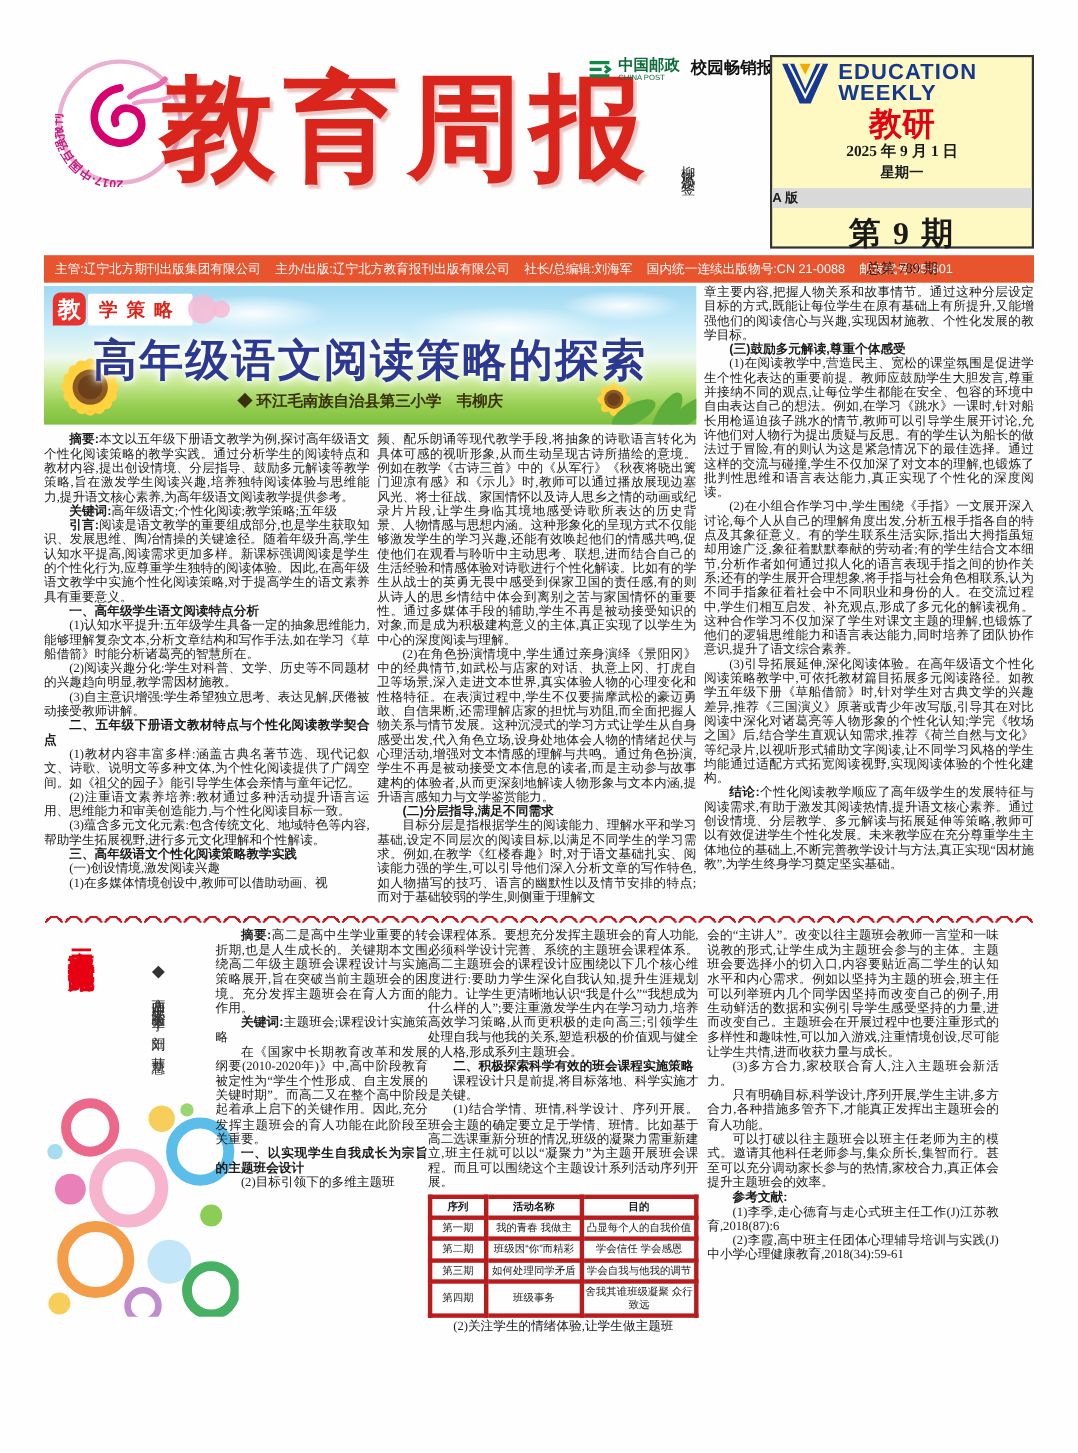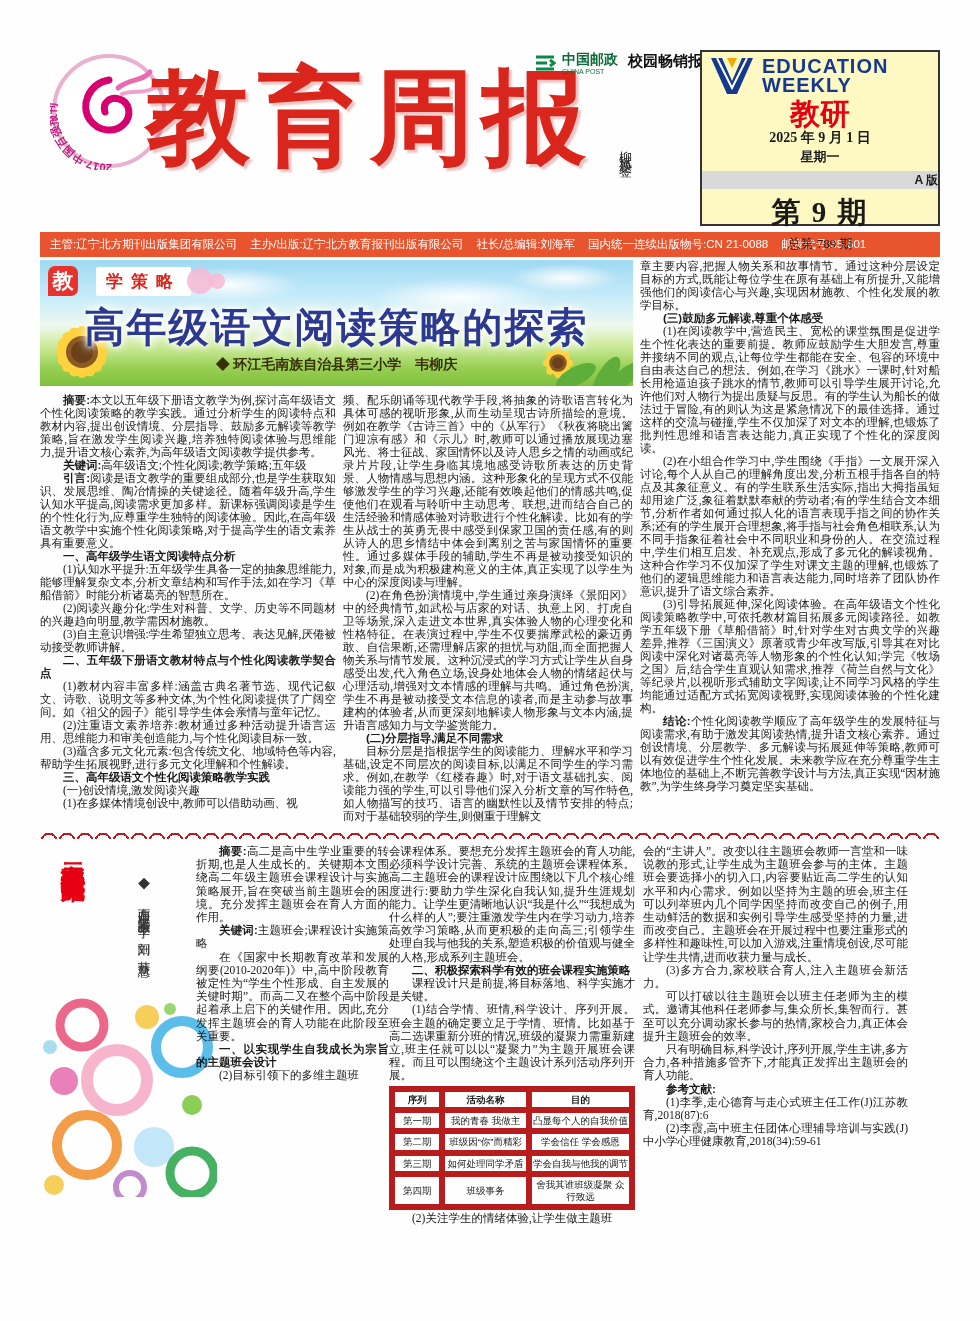"A 版" .edition-bar { text-align: right -> left }
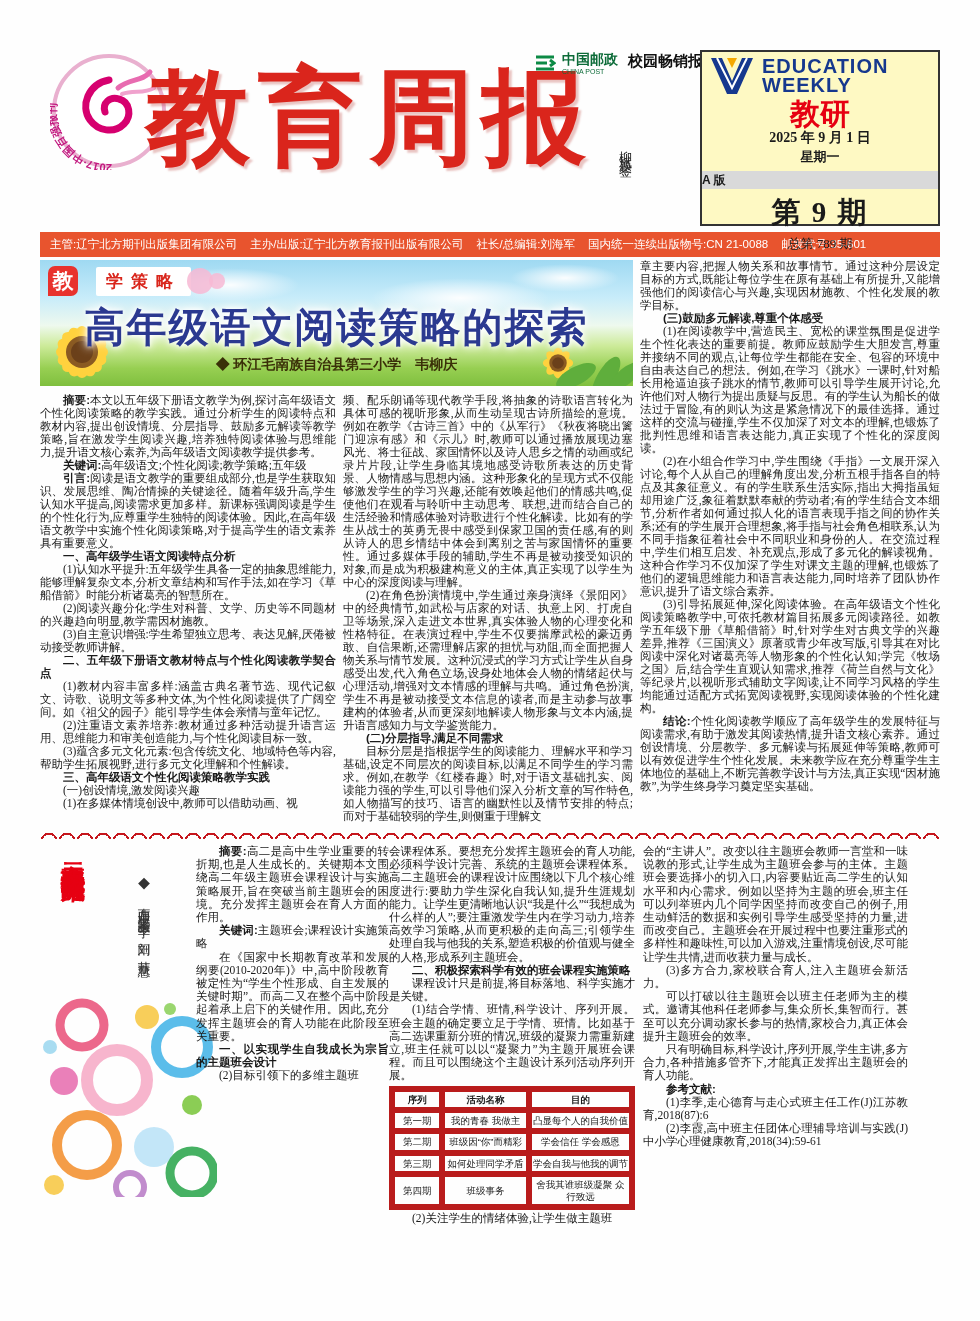"学策略" .badge-rest { margin-left: 18px -> 2px }
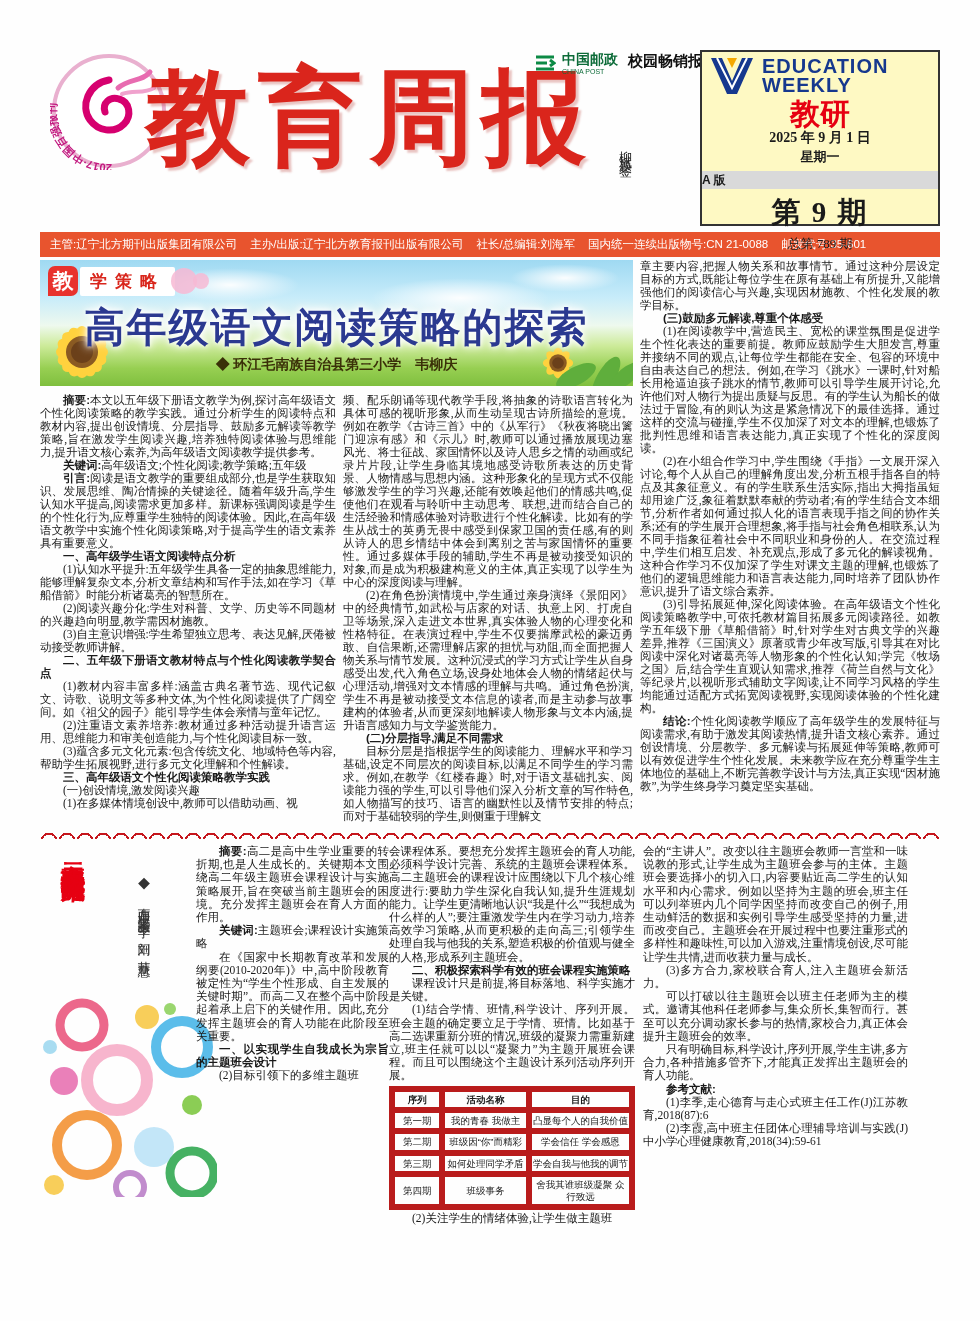"可以打破以往主题班会以班主任老师为主的模式。邀请其他科任老师参与,集众所长,集智" p.para { order: before "只有明确目标,科学设计,序列开展,学生主讲,多方合力,各种措施多管齐下,才能真正" -> after "只有明确目标,科学设计,序列开展,学生主讲,多方合力,各种措施多管齐下,才能真正" }
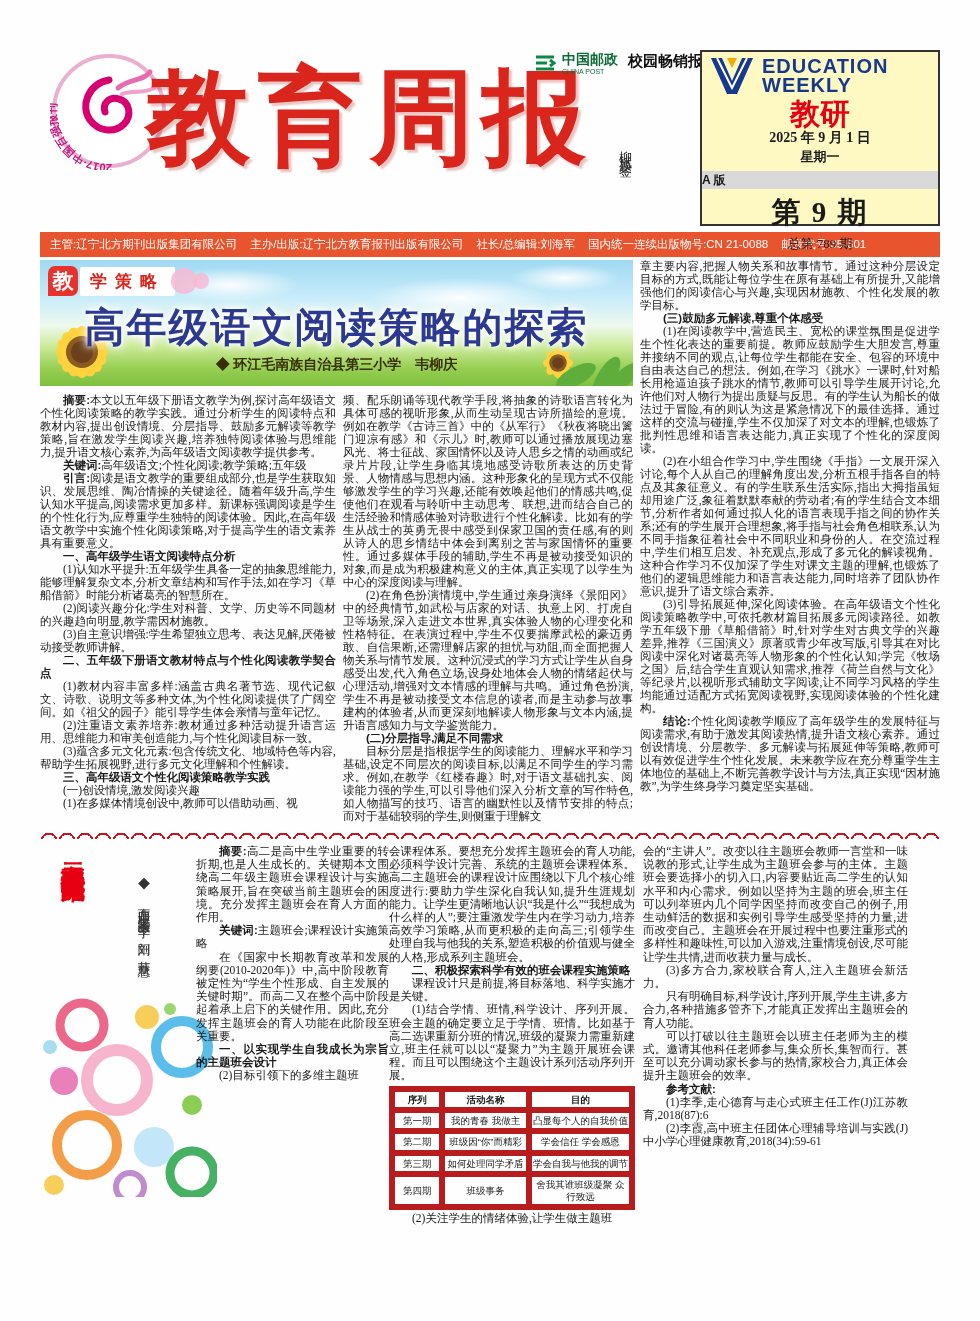"序列" table.btable th,table.btable td { border: 6px solid #b91c1c -> 4px solid #b91c1c }
